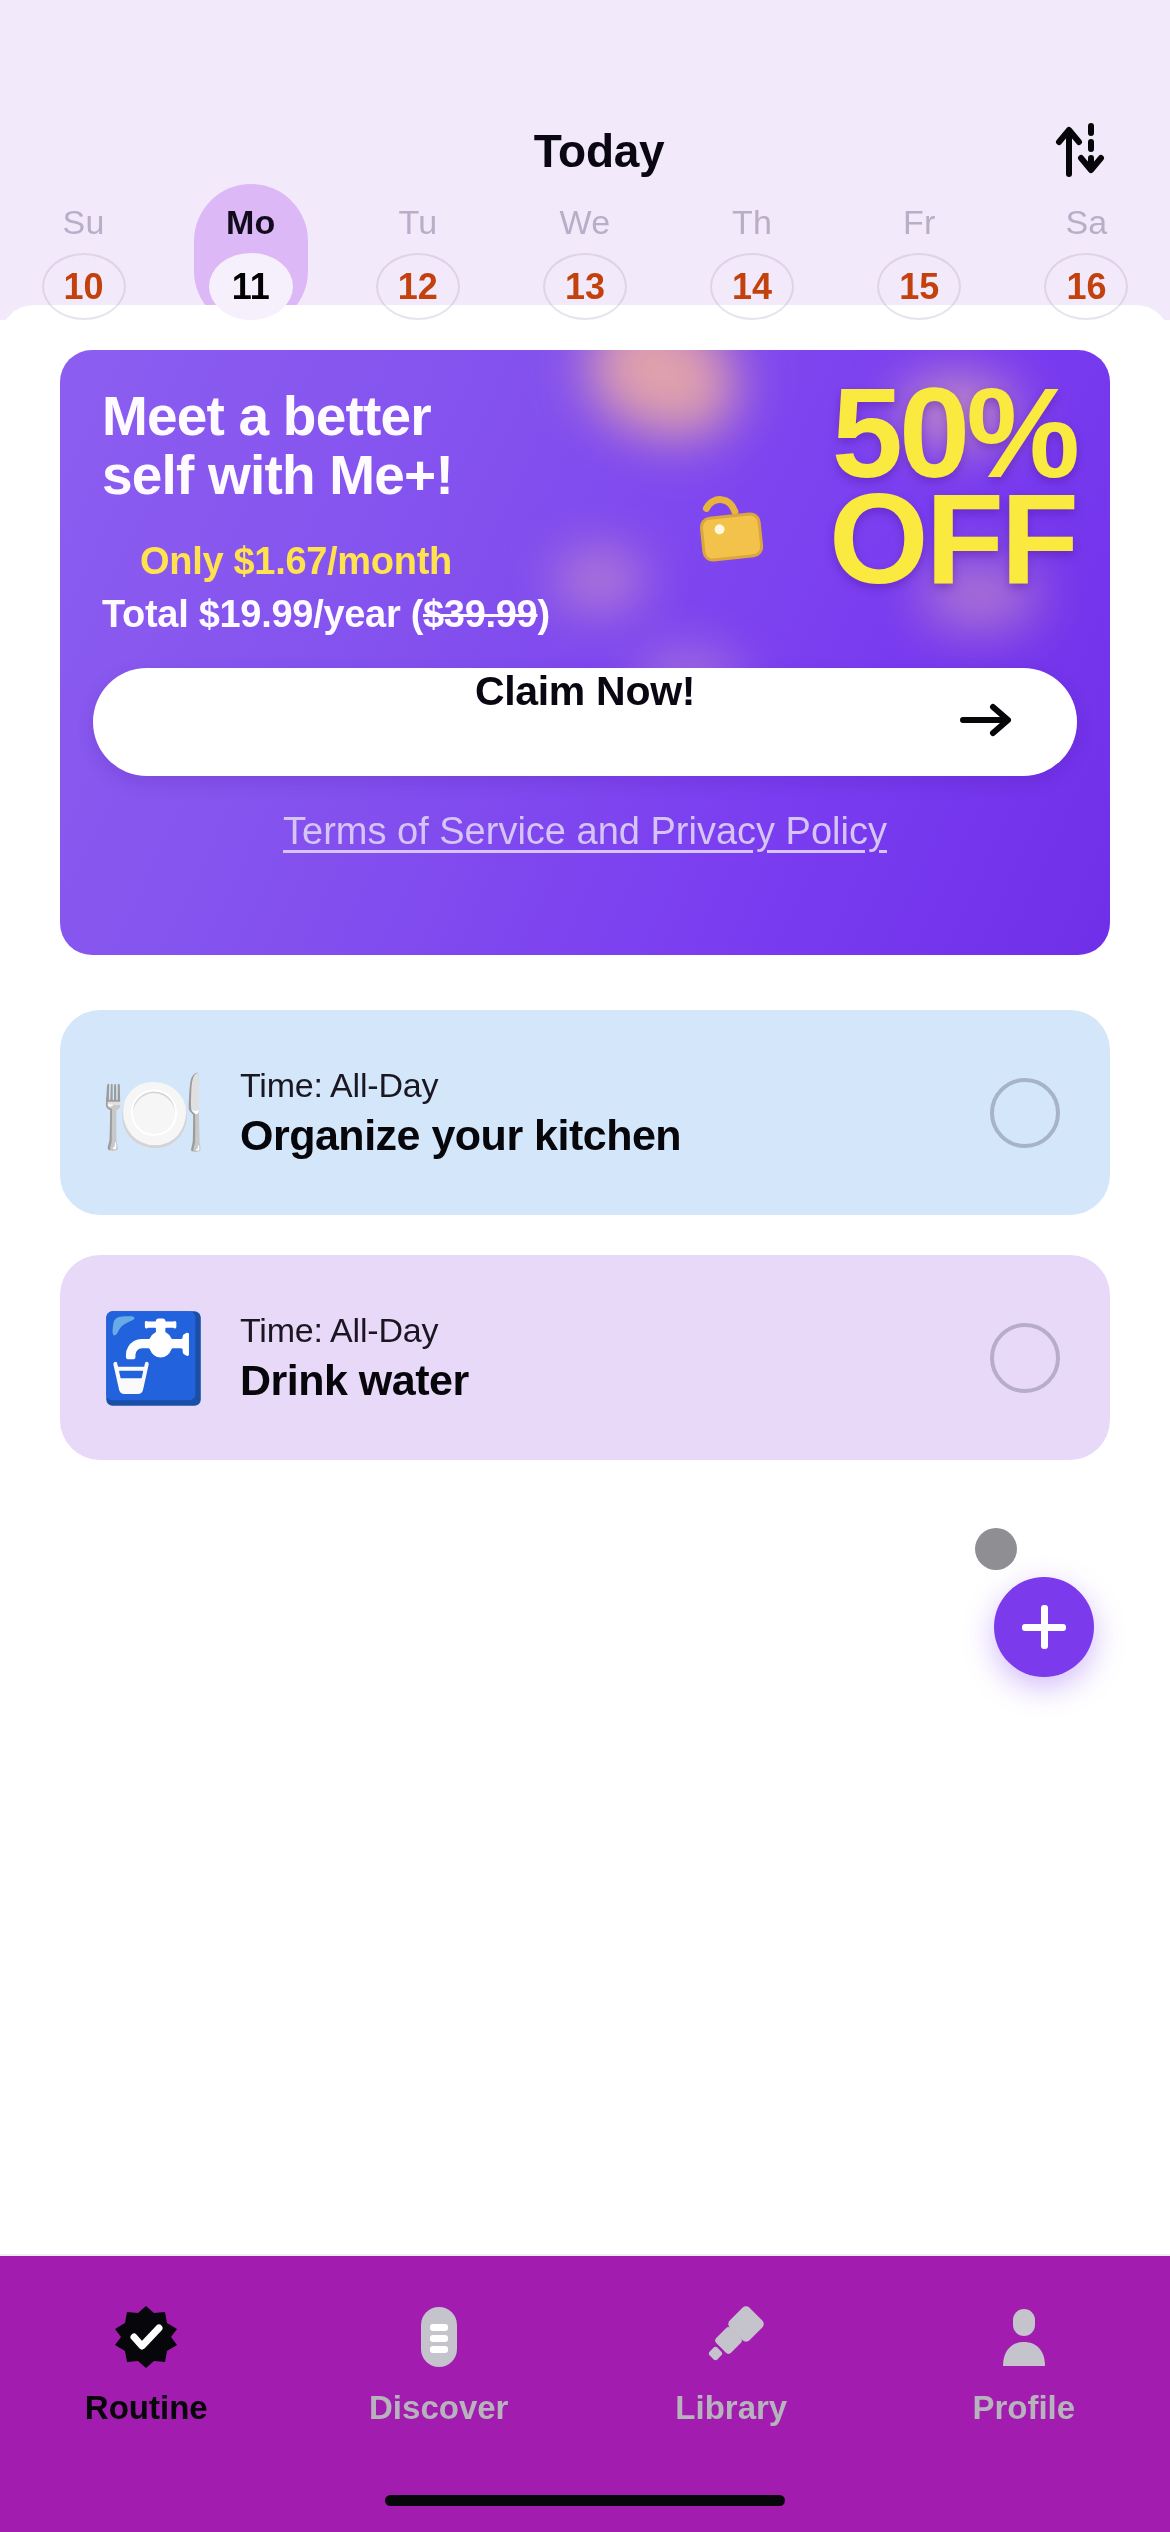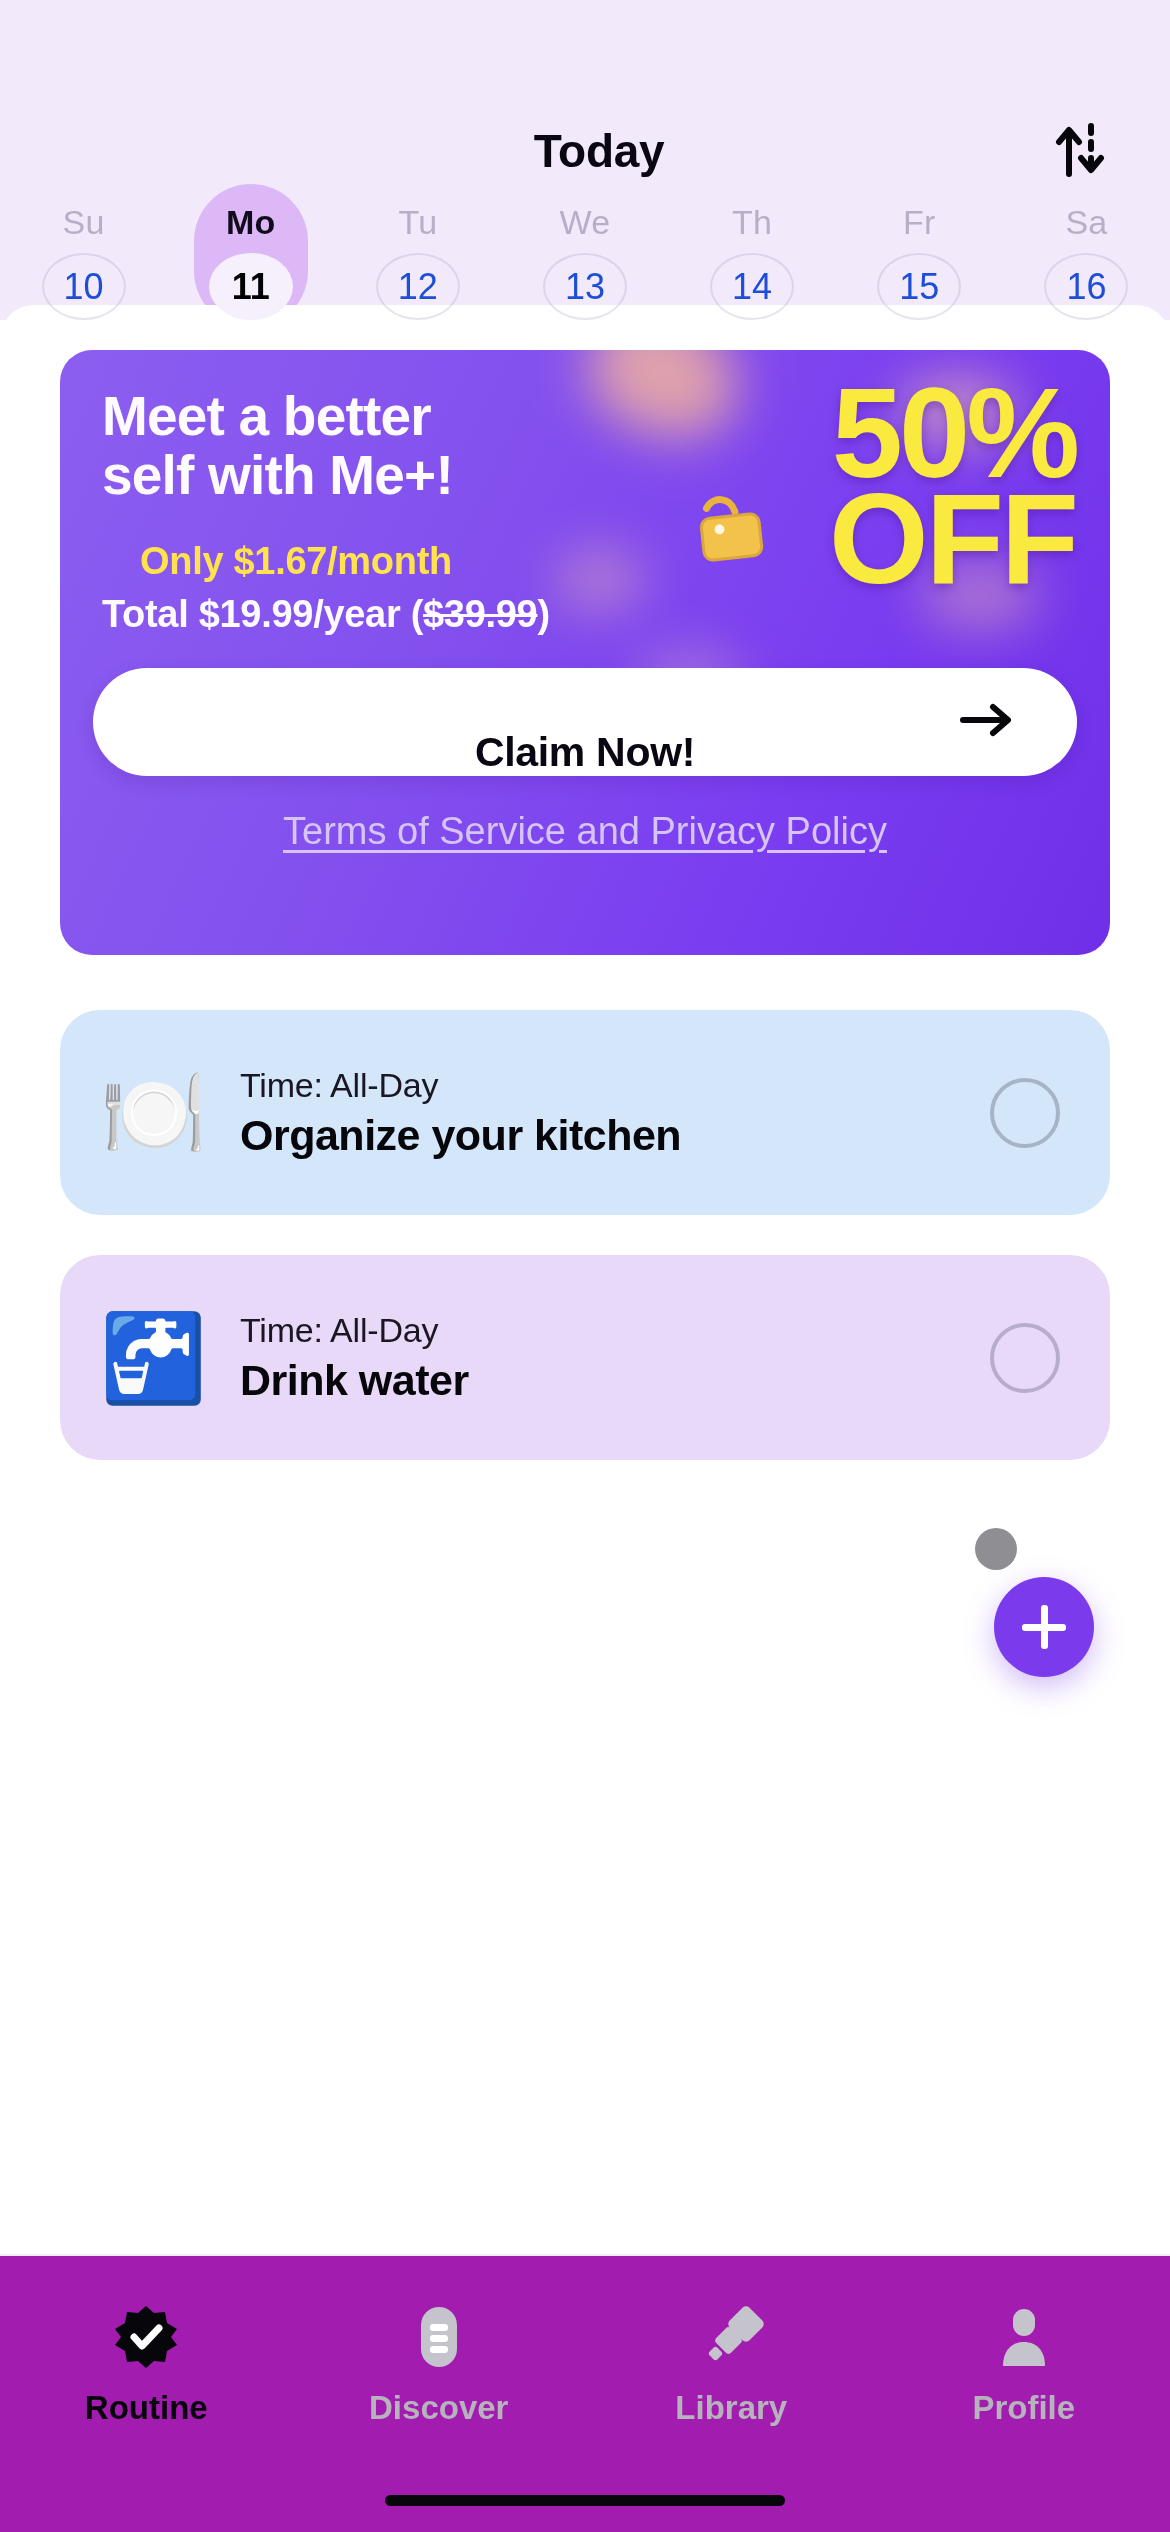"10" .datecircle { color: #1d4ed8 -> #c2410c; font-weight: 400 -> 700 }
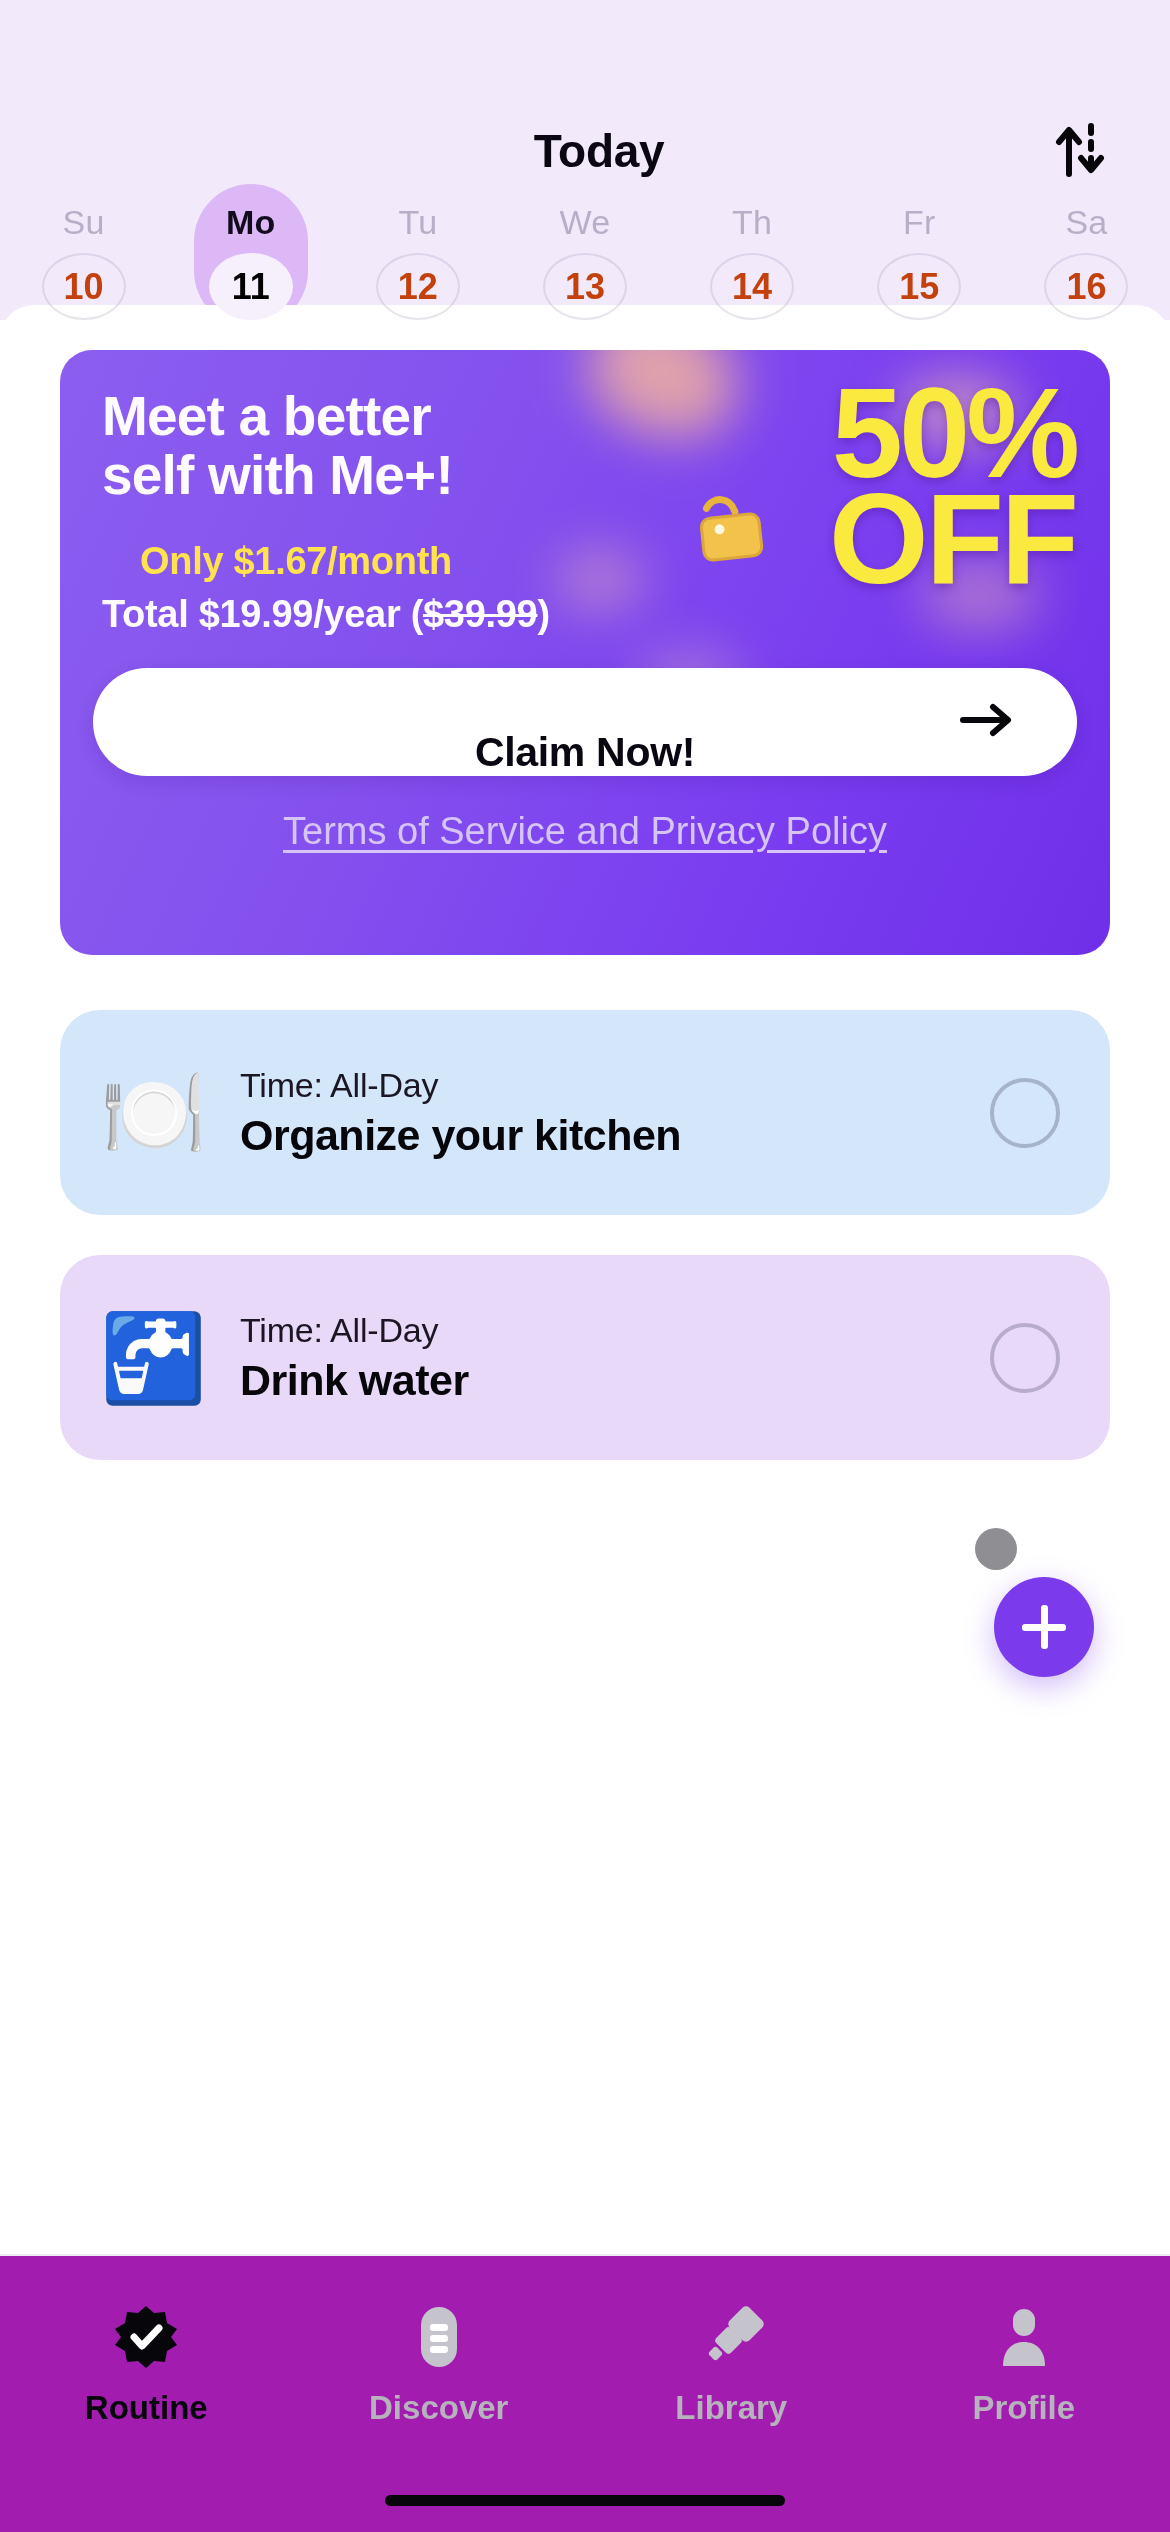"Claim Now!" .claim { align-items: flex-end -> flex-start }
